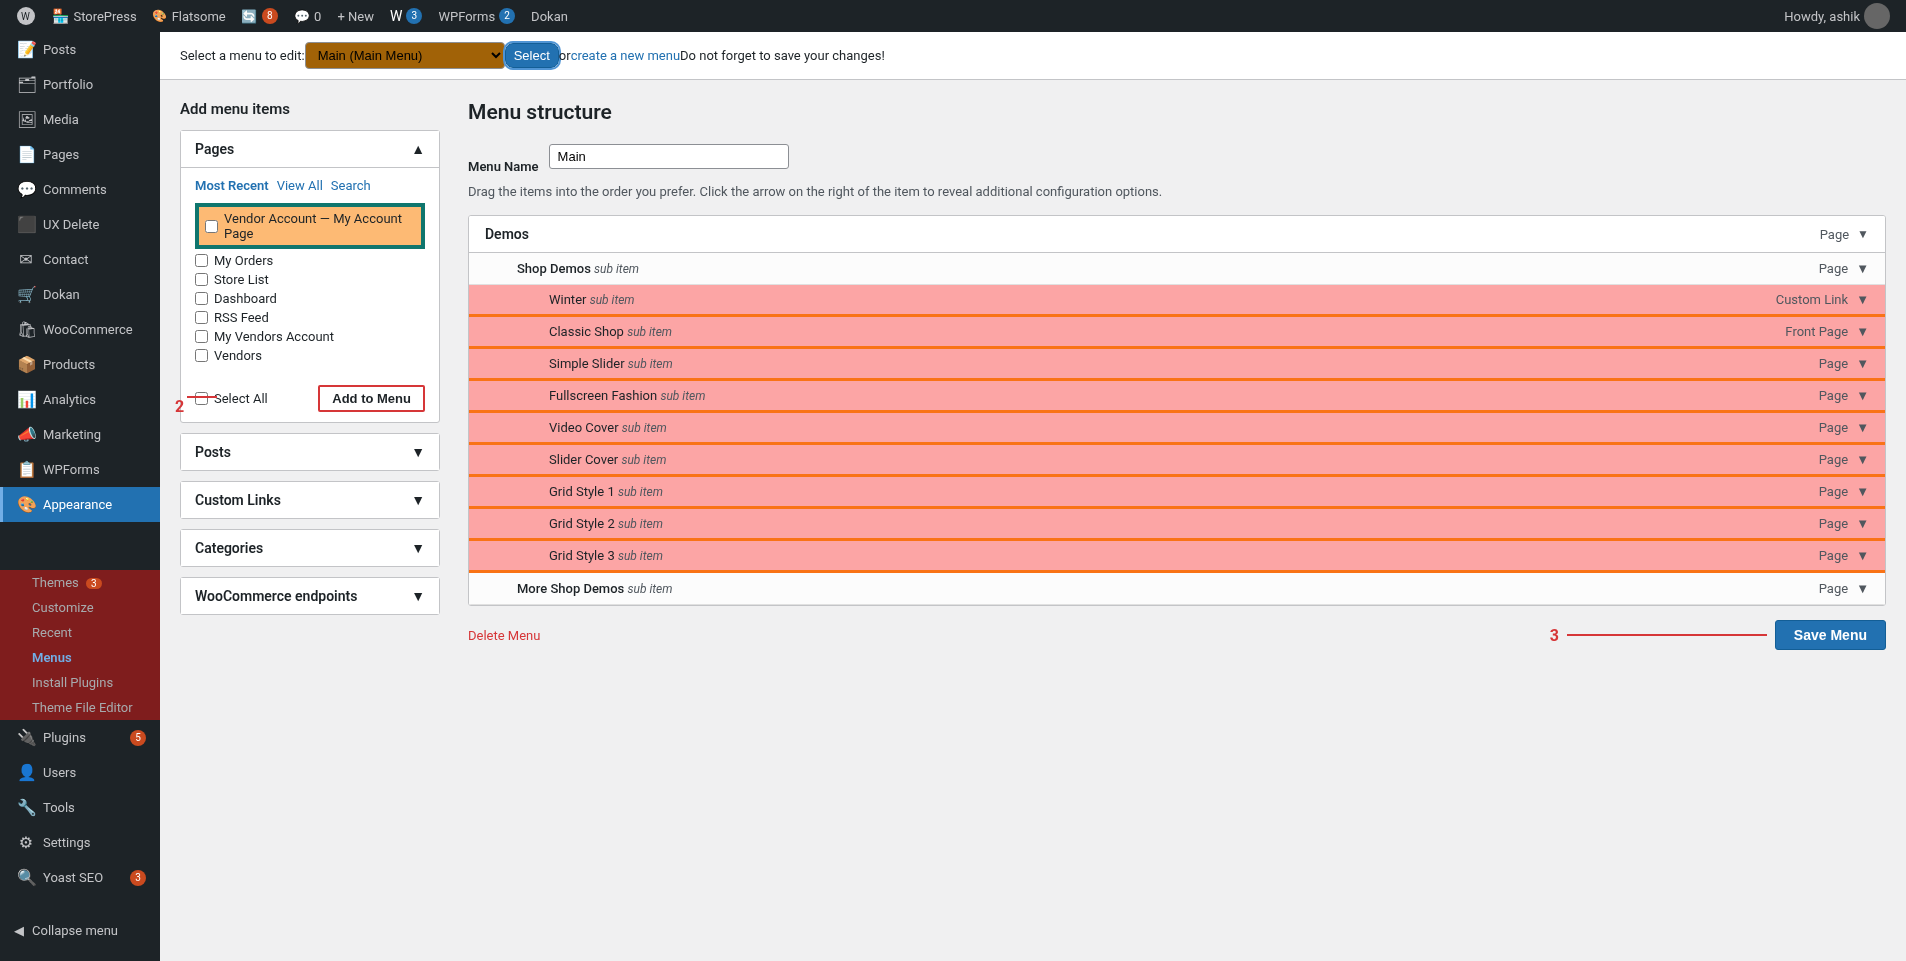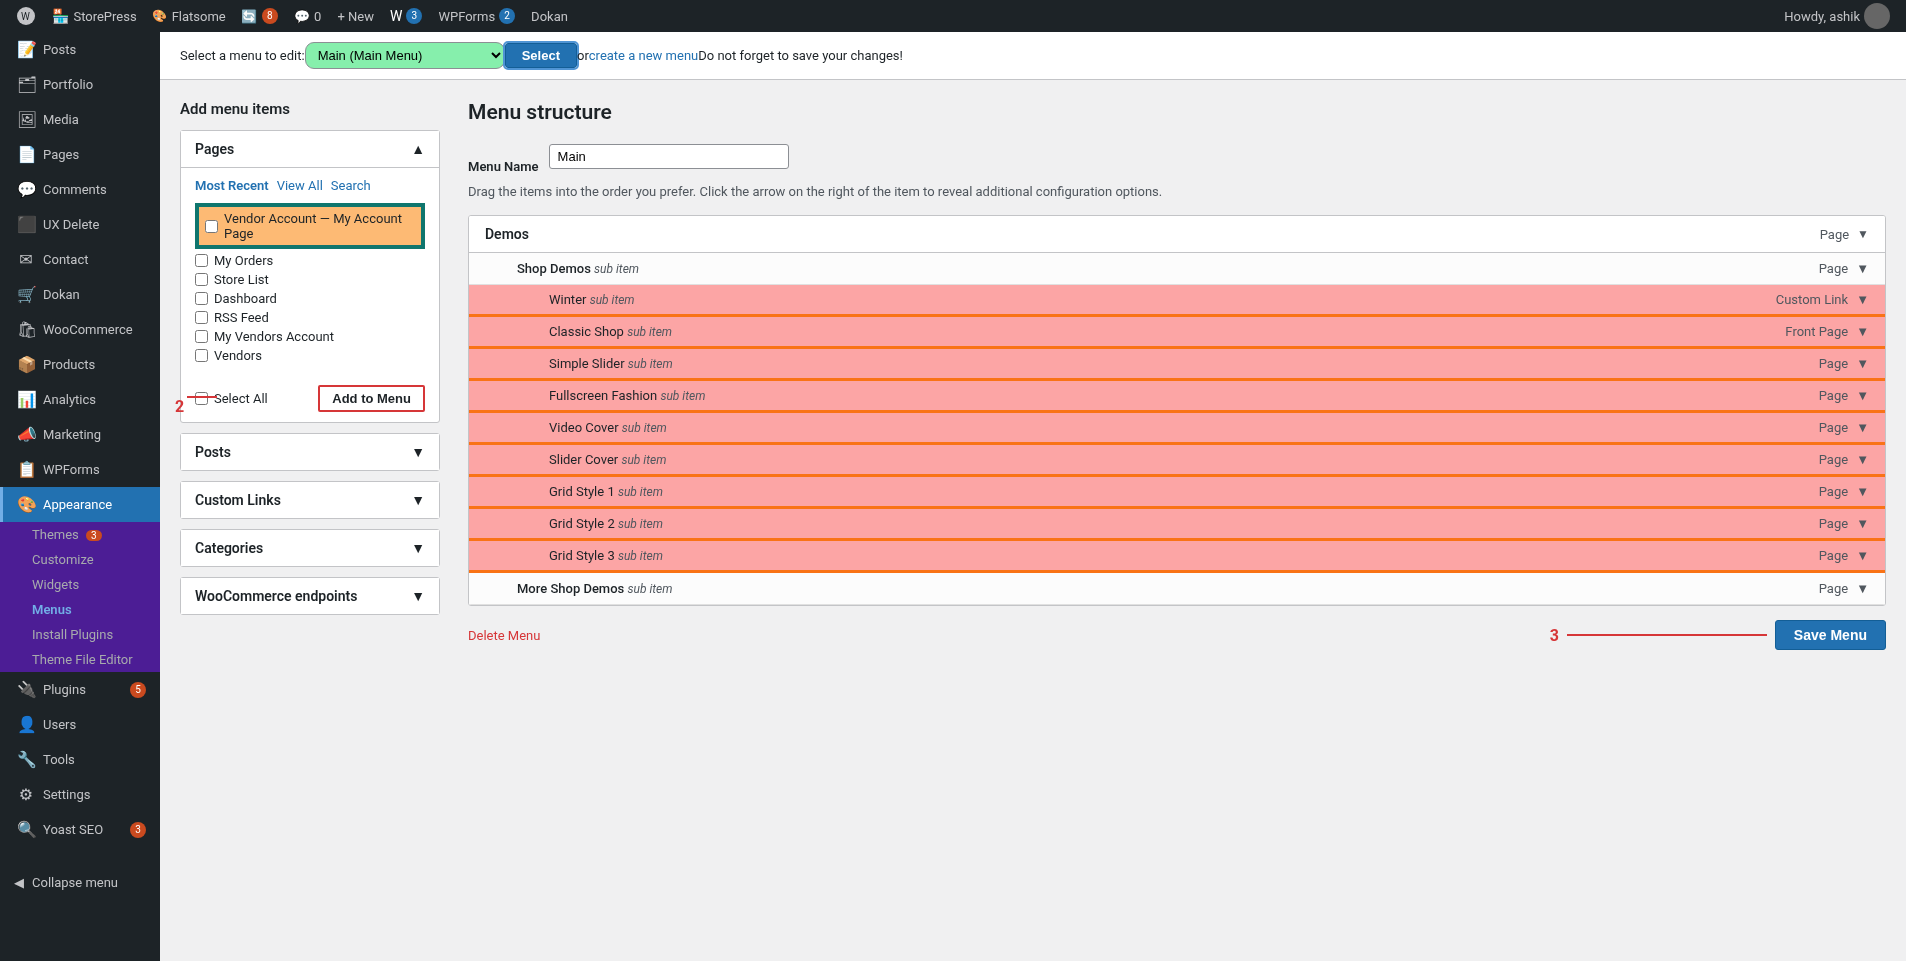"Main (Main Menu)" .top-bar select { background: #86efac -> #a16207; border-radius: 9px -> 4px }
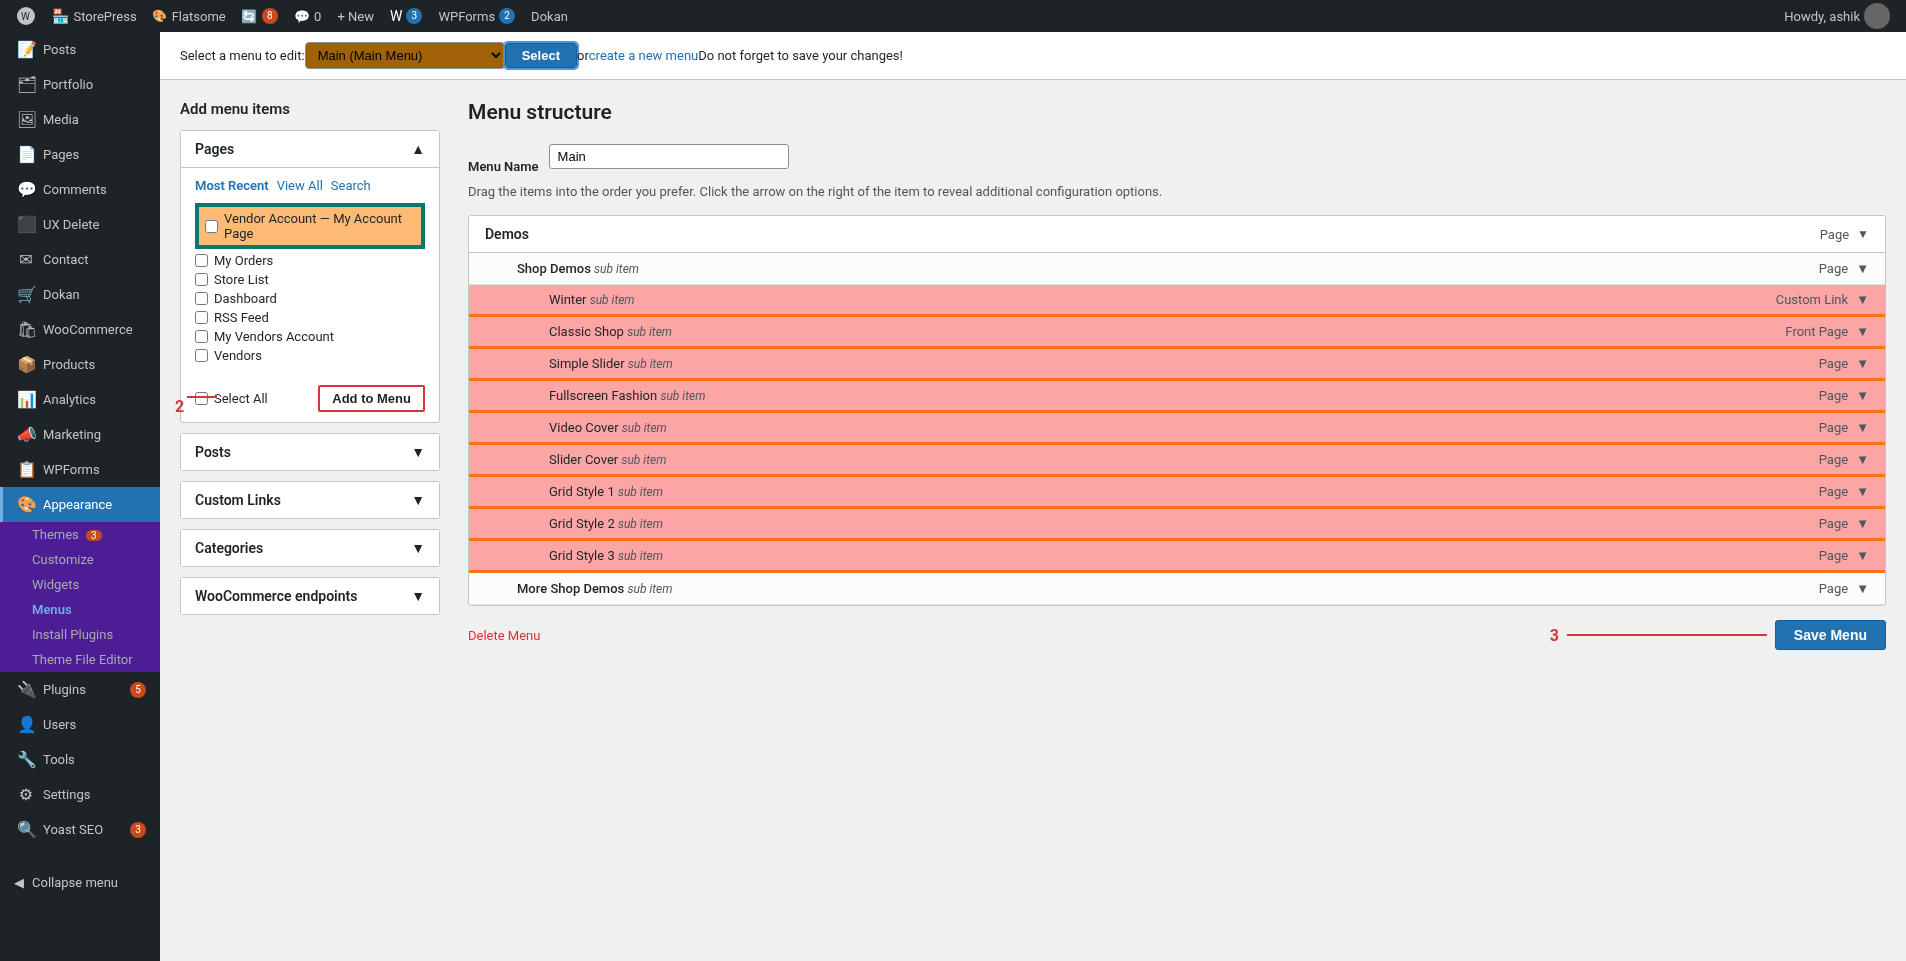"Select" .top-bar .btn-select { border-radius: 3px -> 8px; font-weight: 700 -> 400; padding: 4px 16px -> 4px 8px }
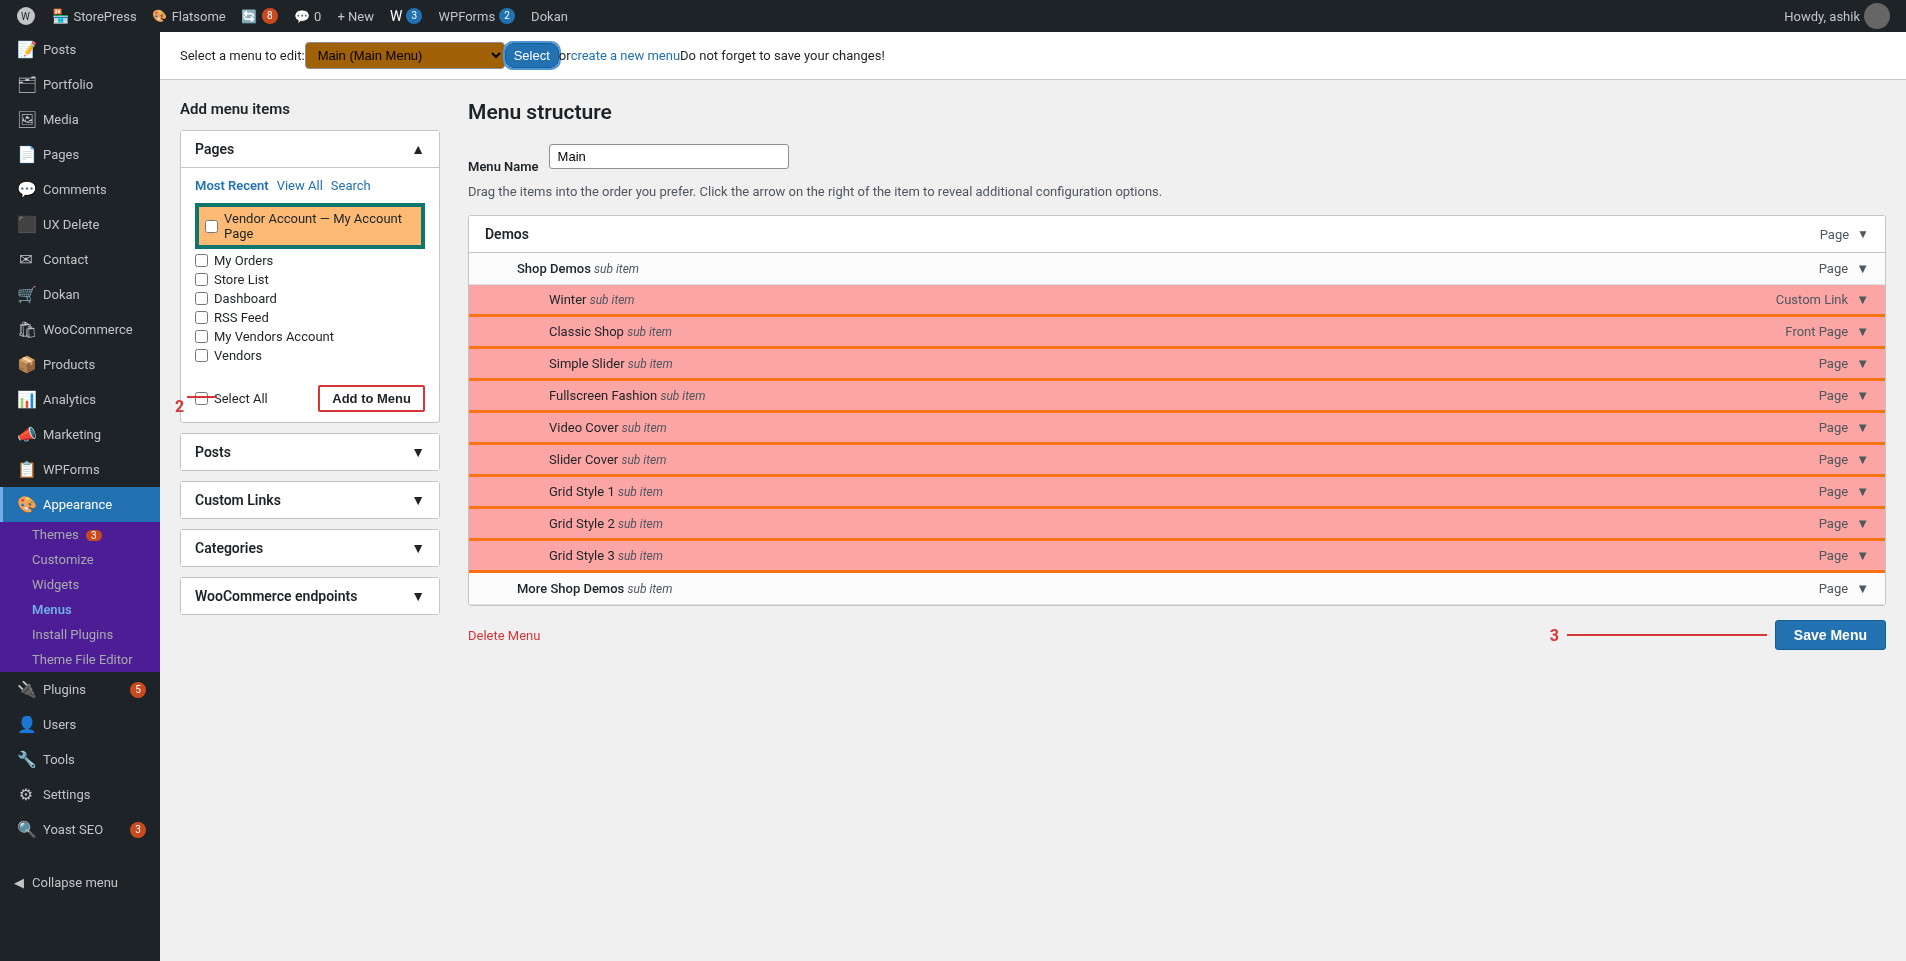"Themes 3" .submenu { background: #4c1d95 -> #7f1d1d; margin-top: none -> 48px }
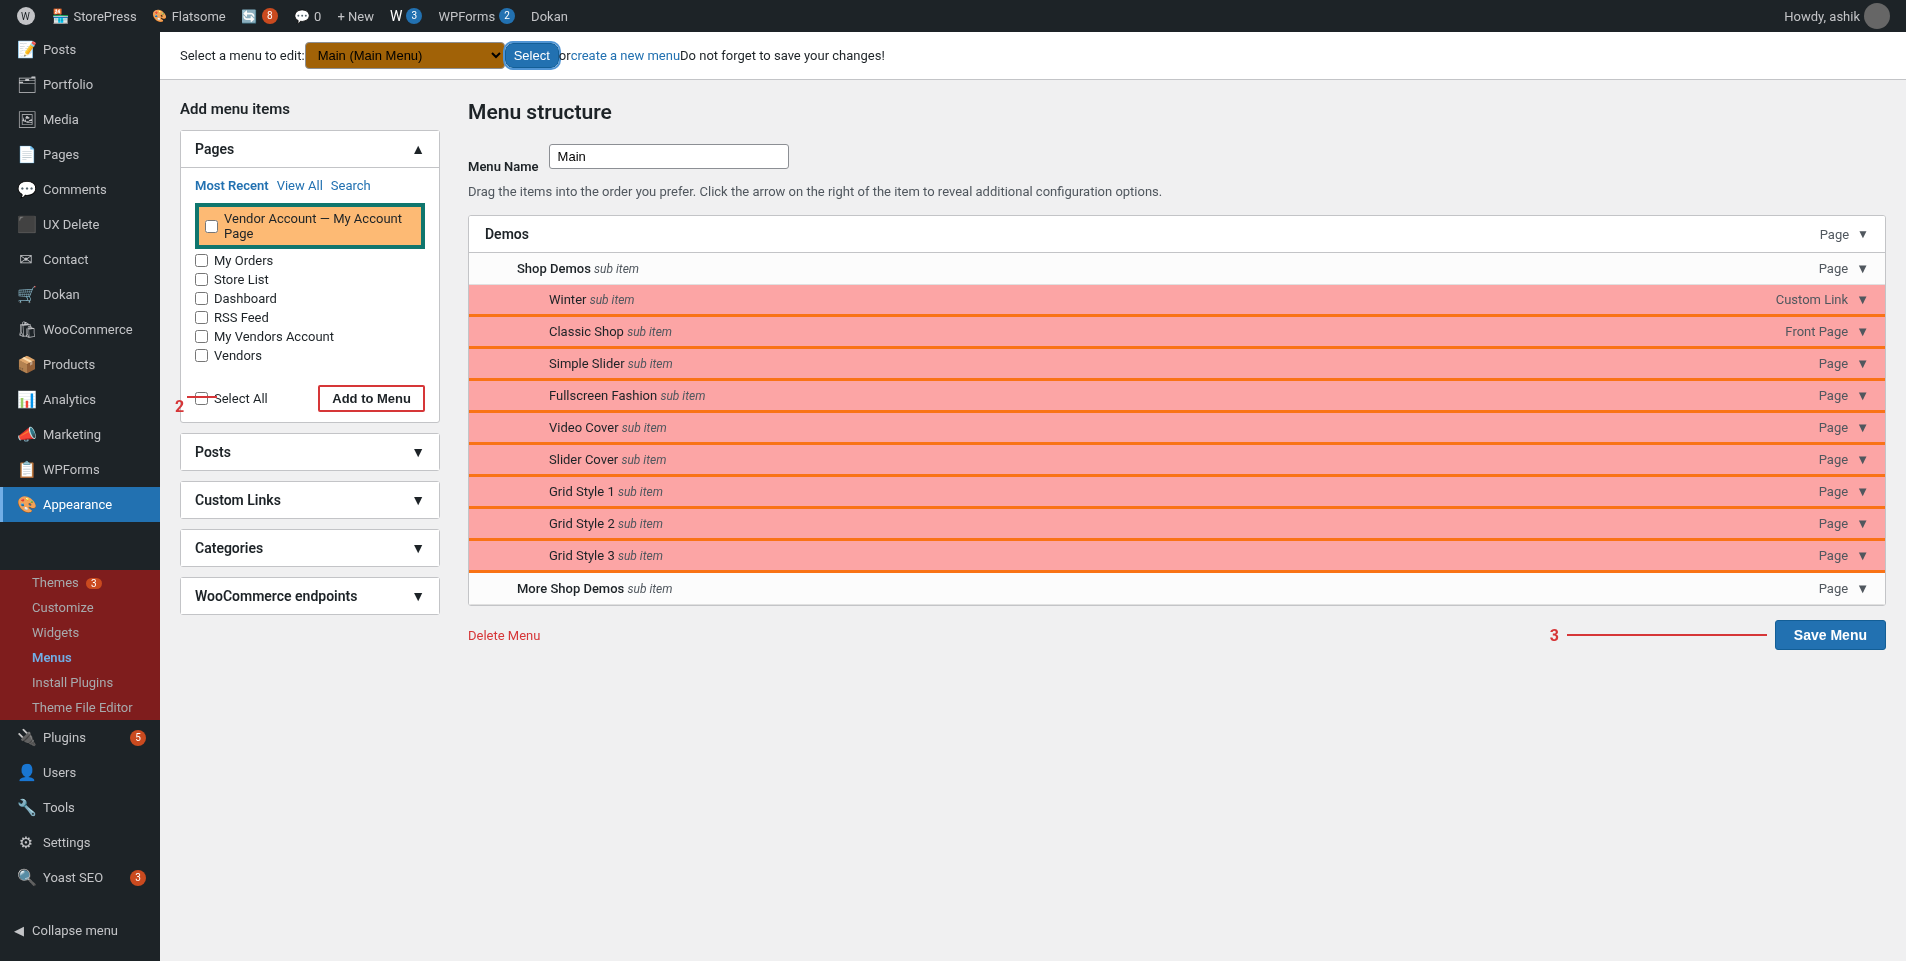"Widgets" a.submenu-item { text: Widgets -> Recent }
